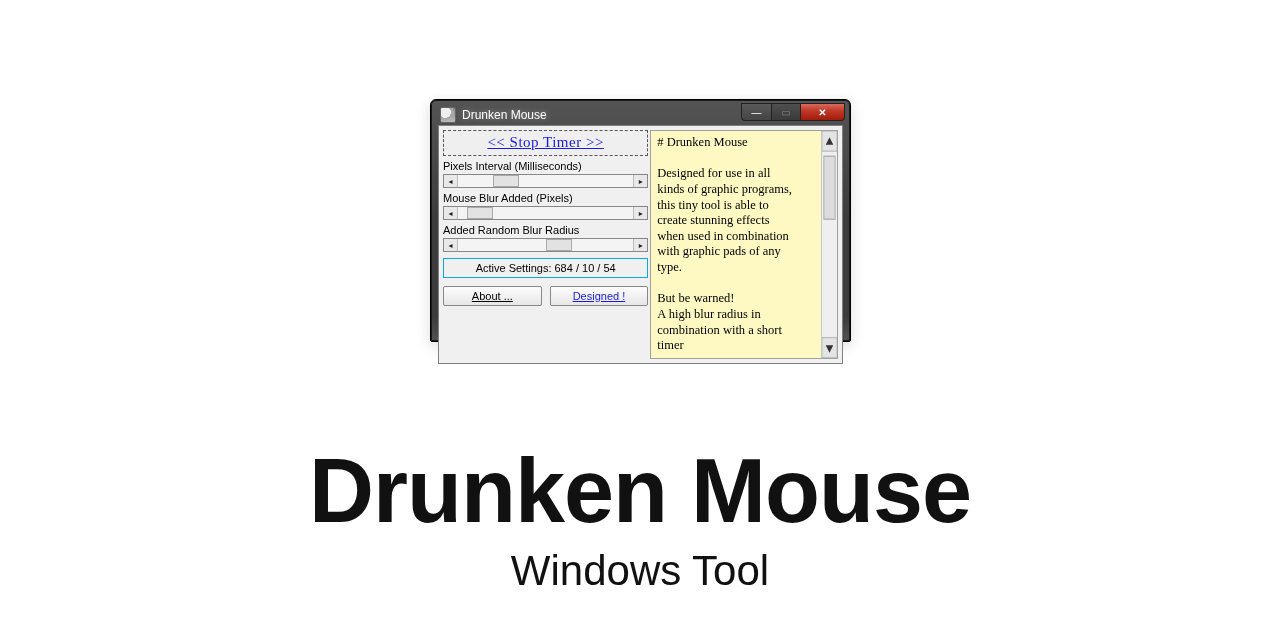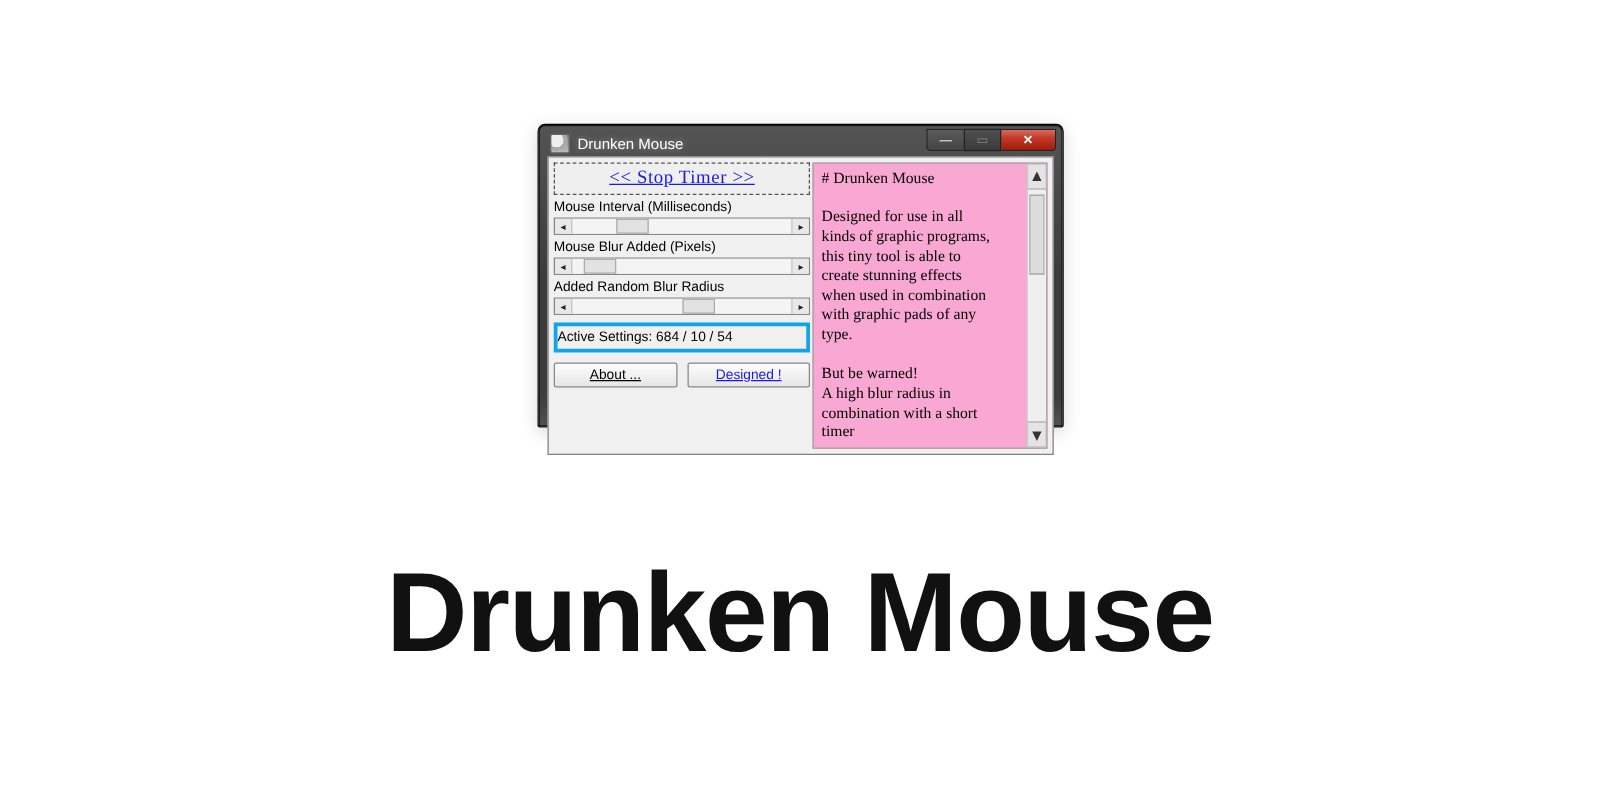"# Drunken Mouse Designed for" .right-col { background: #f9a8d4 -> #fef9c3 }
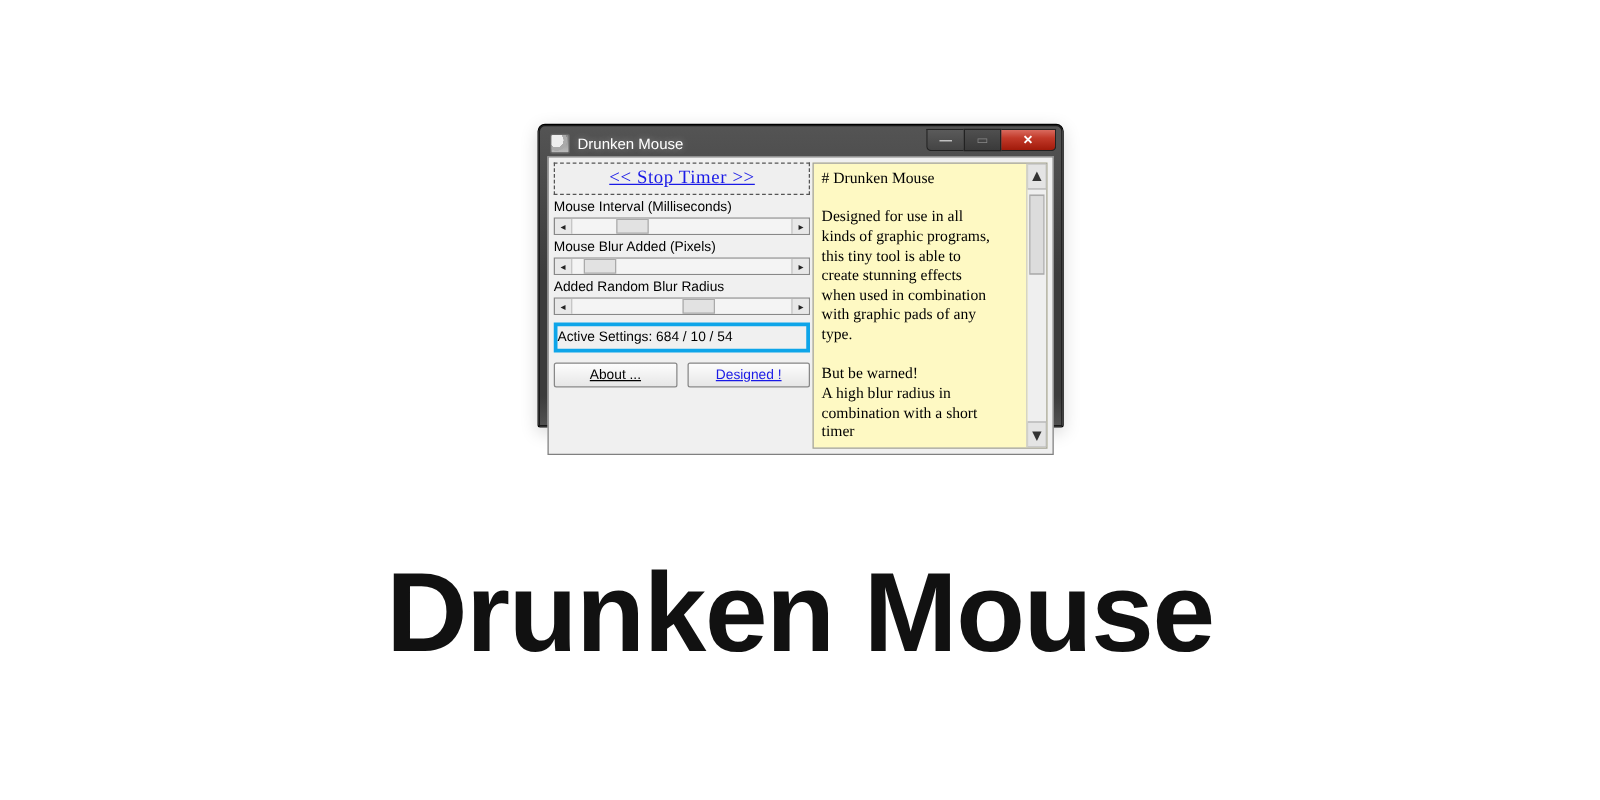"Mouse Interval (Milliseconds)" div.slider-label { text: Mouse -> Pixels }
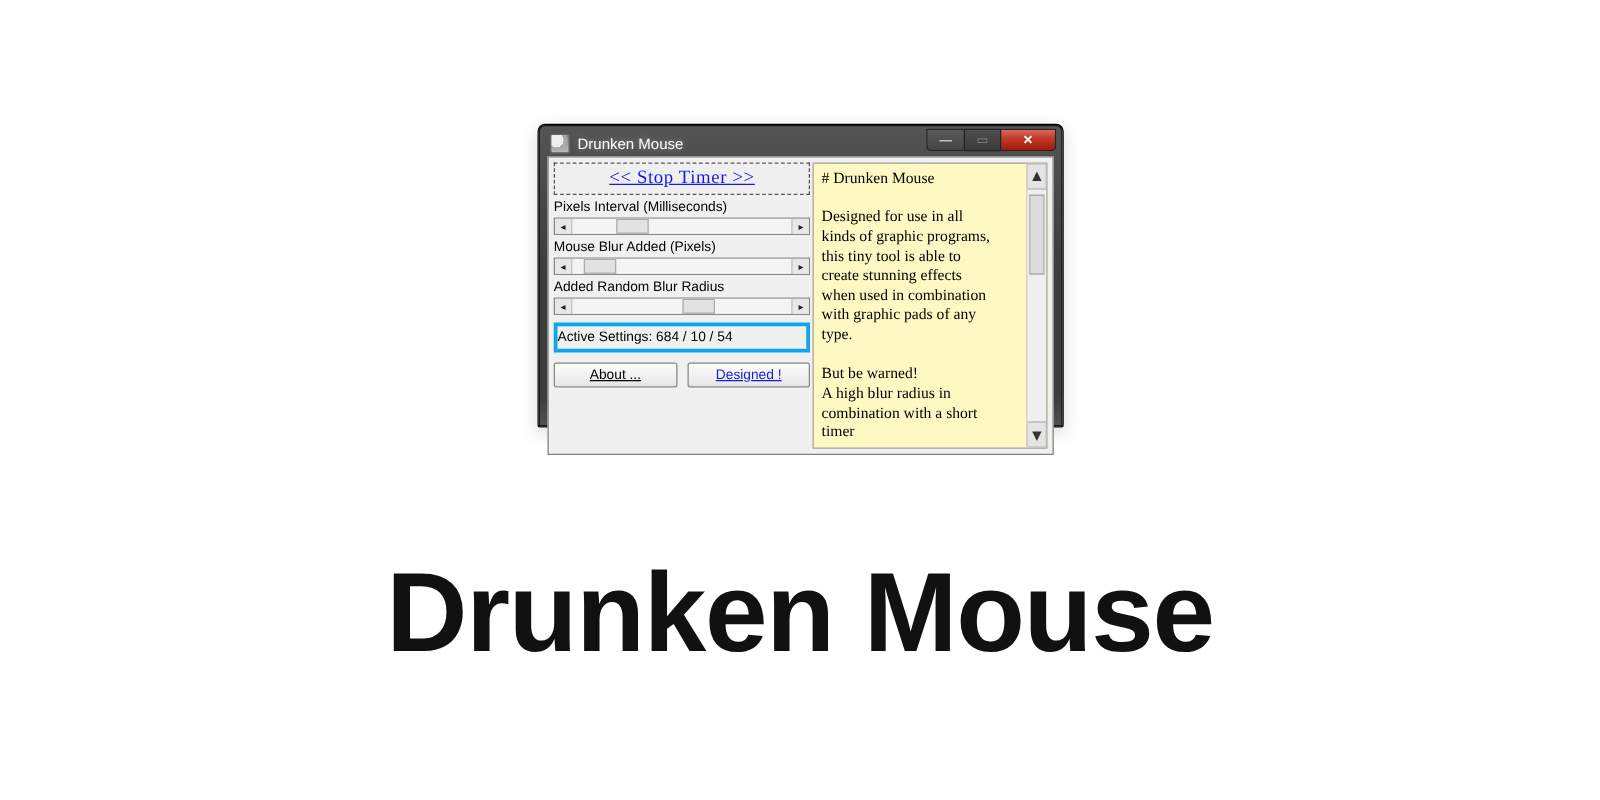"Active Settings: 684 / 10" .status-line { border: 3px solid #0ea5e9 -> 1px solid #0ea5e9; text-align: left -> center }
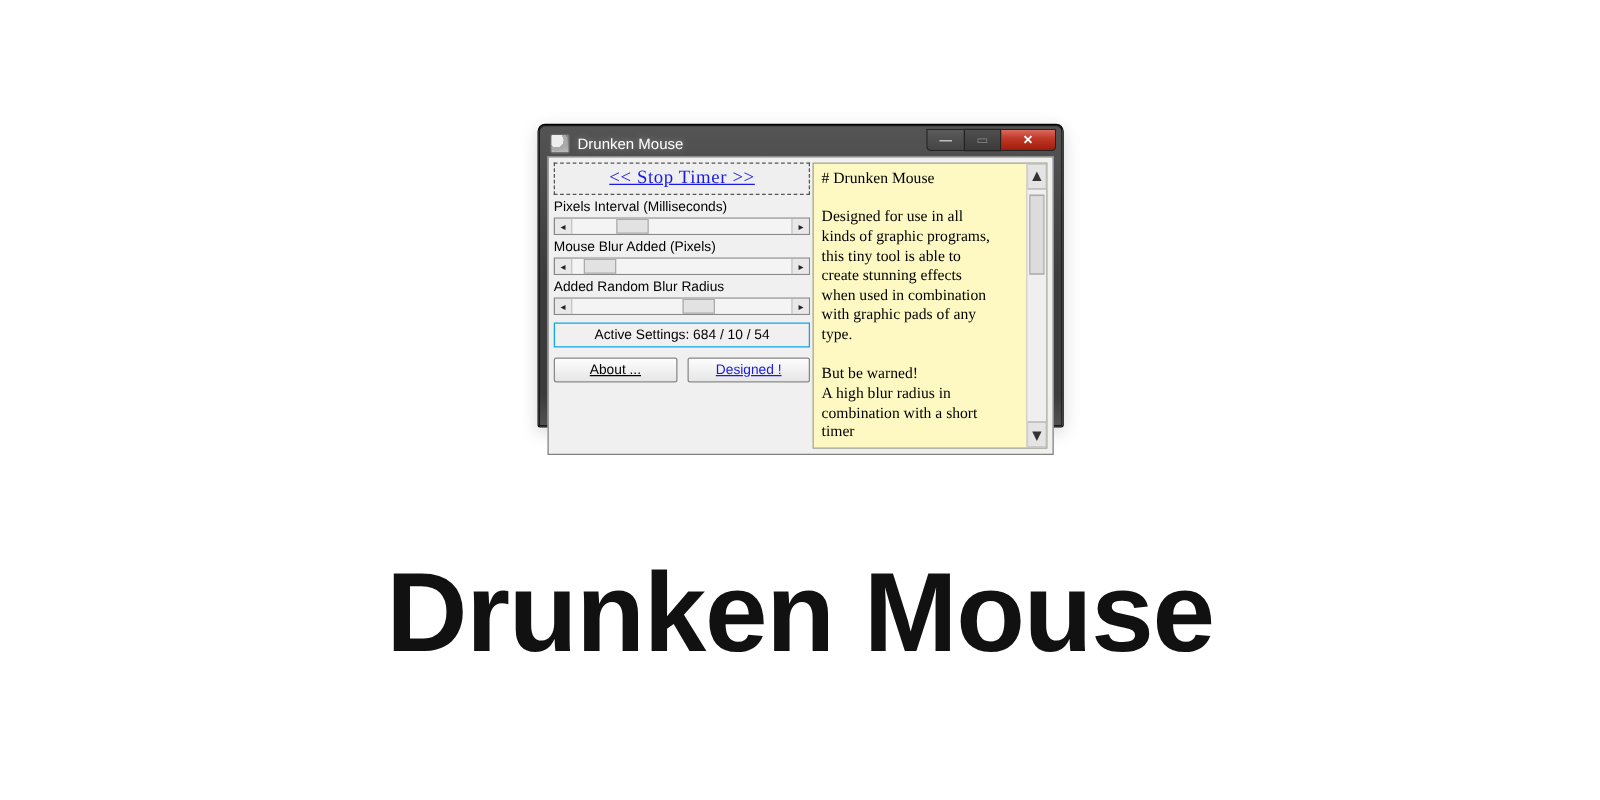"Windows Tool" div.sub { html: none -> <div>Windows Tool</div> }
